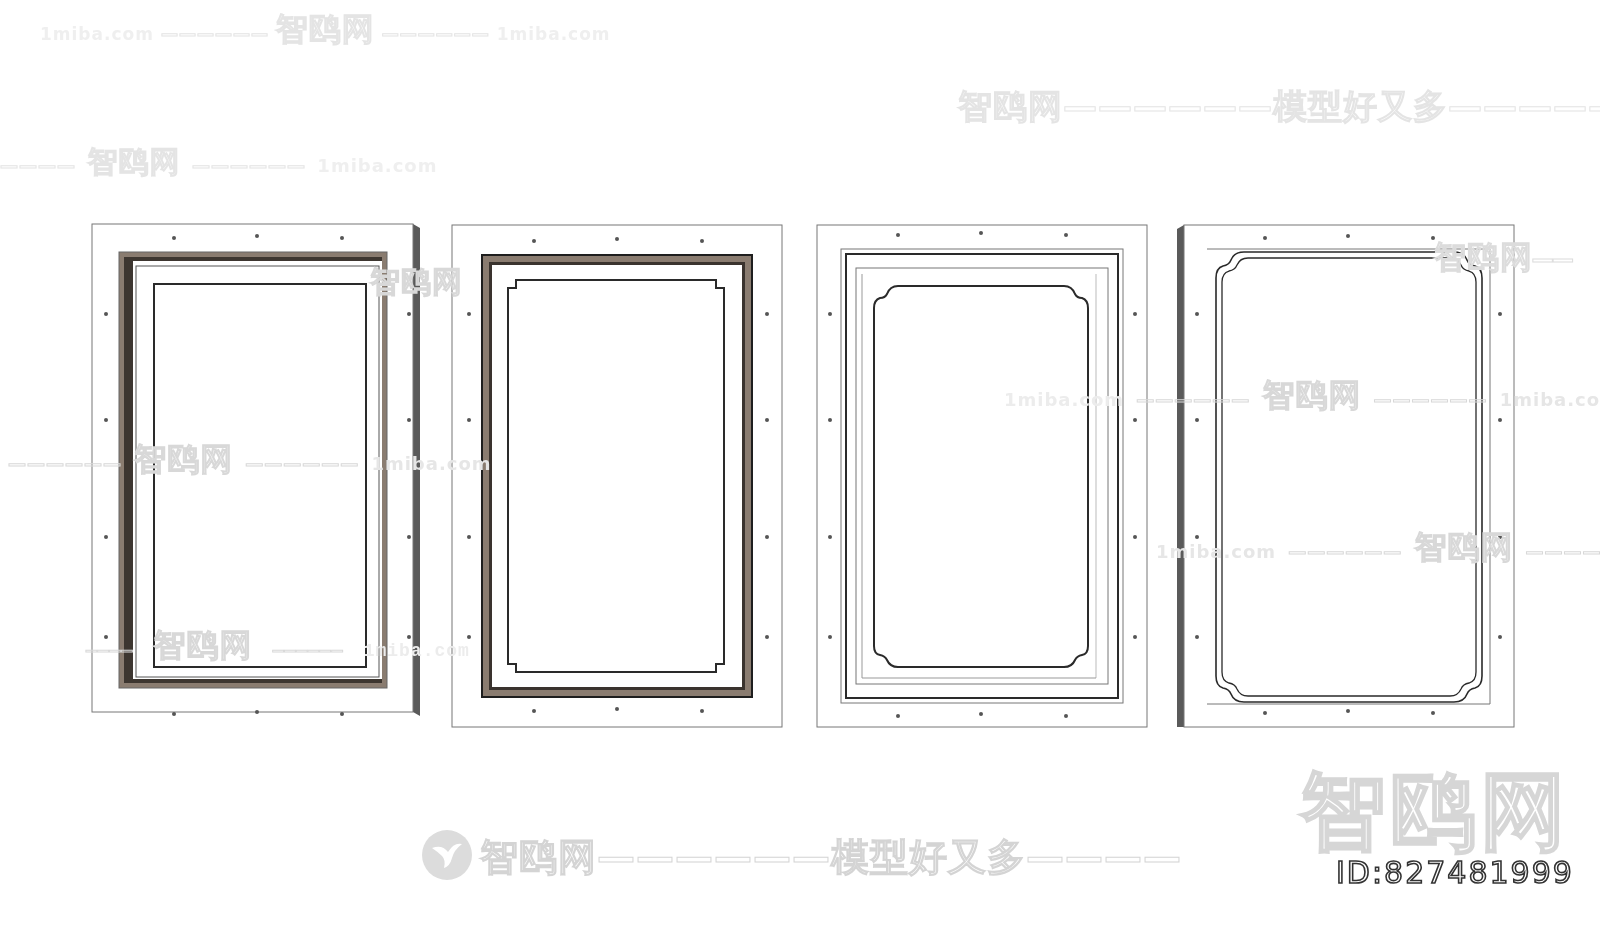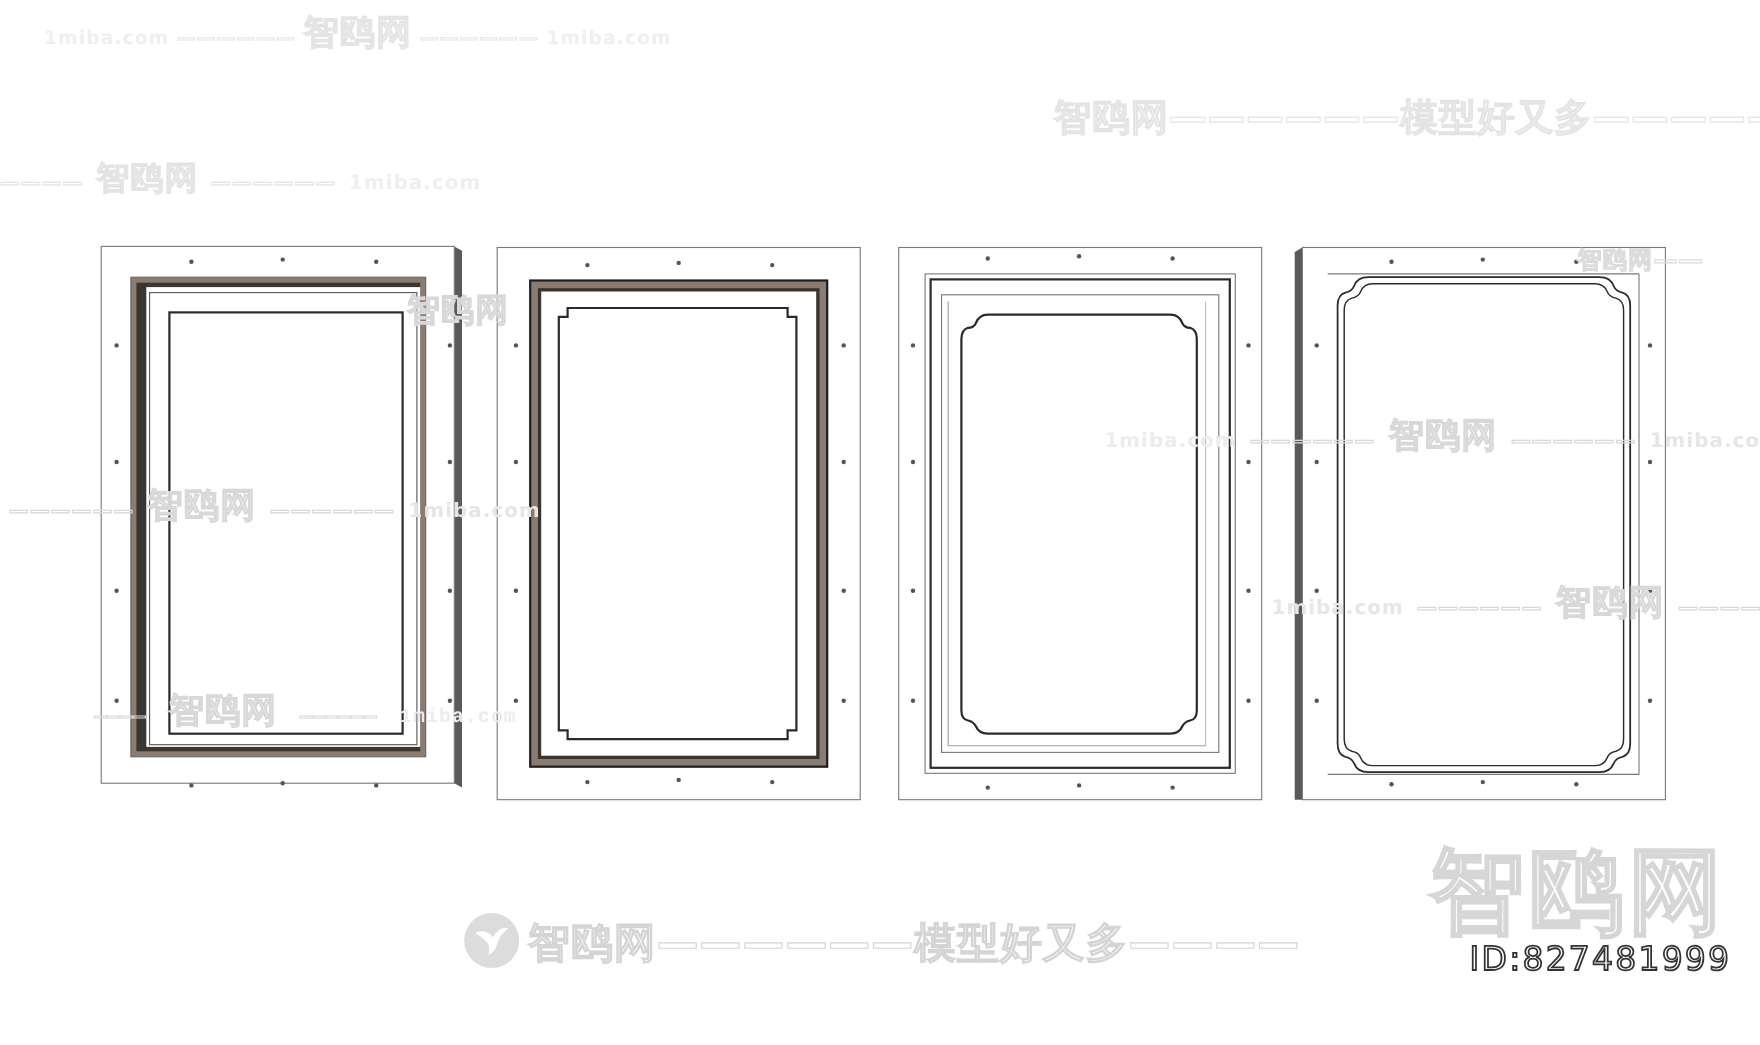"智鸥网——" div.wm { font-family: none -> Liberation Mono, monospace; font-size: 22px -> 32px; top: 222px -> 236px }
